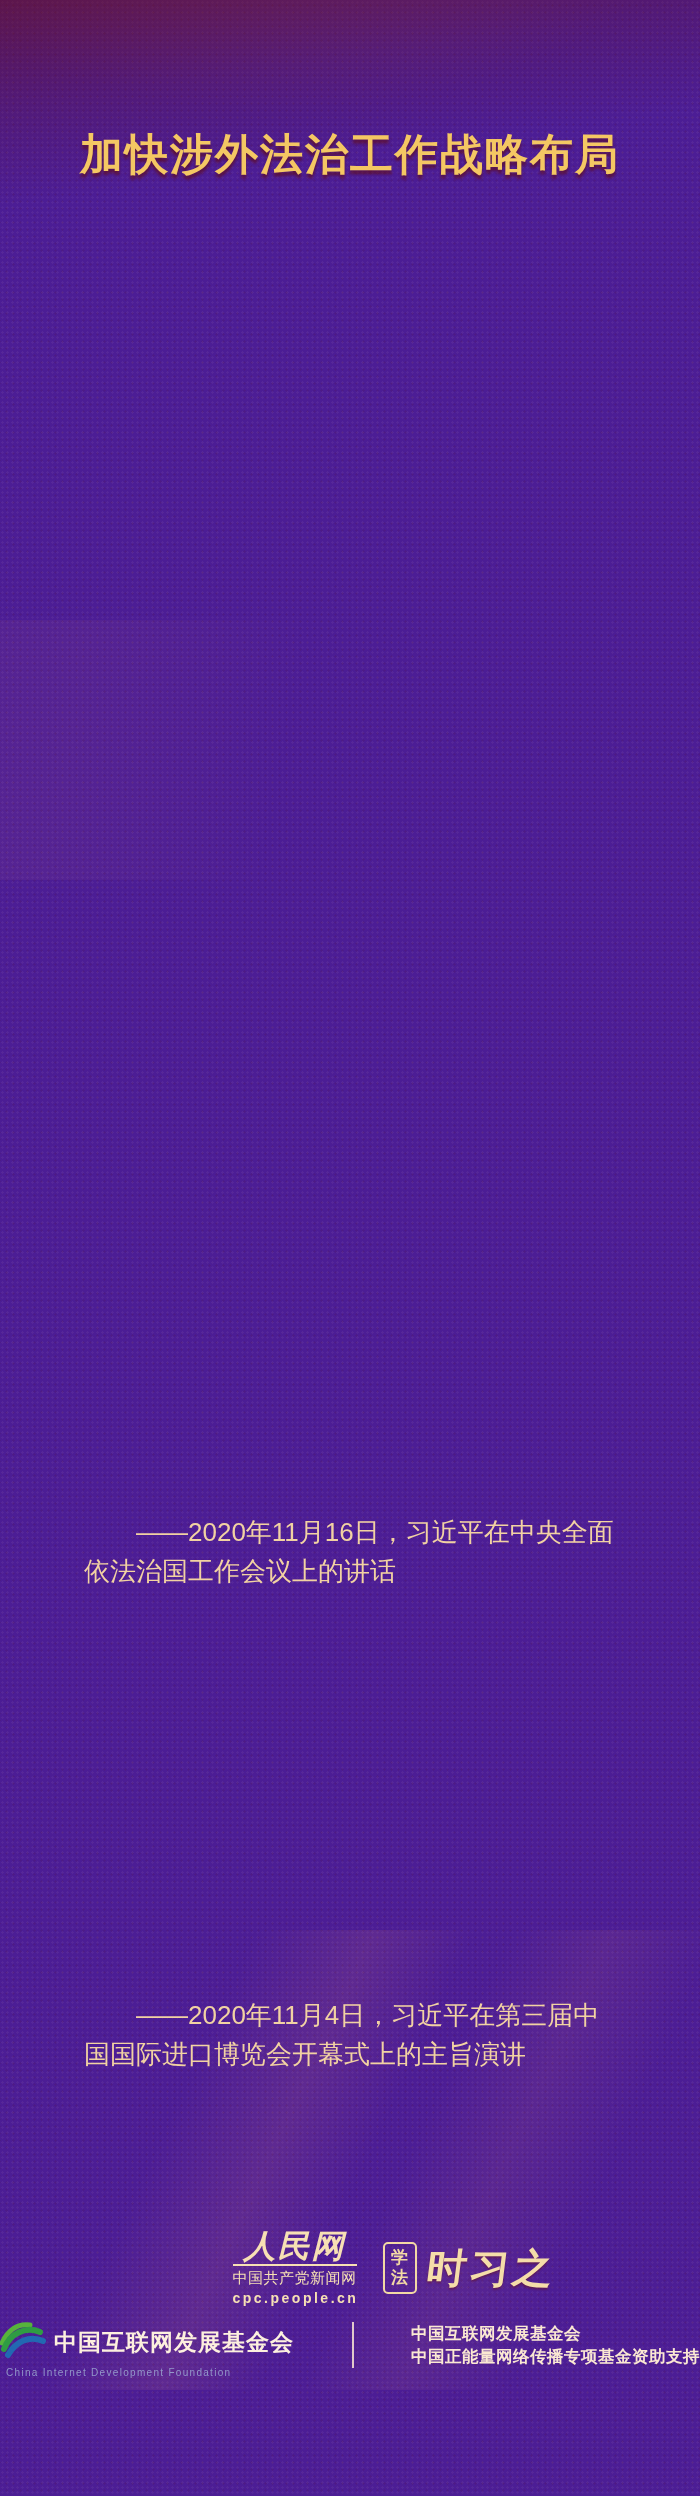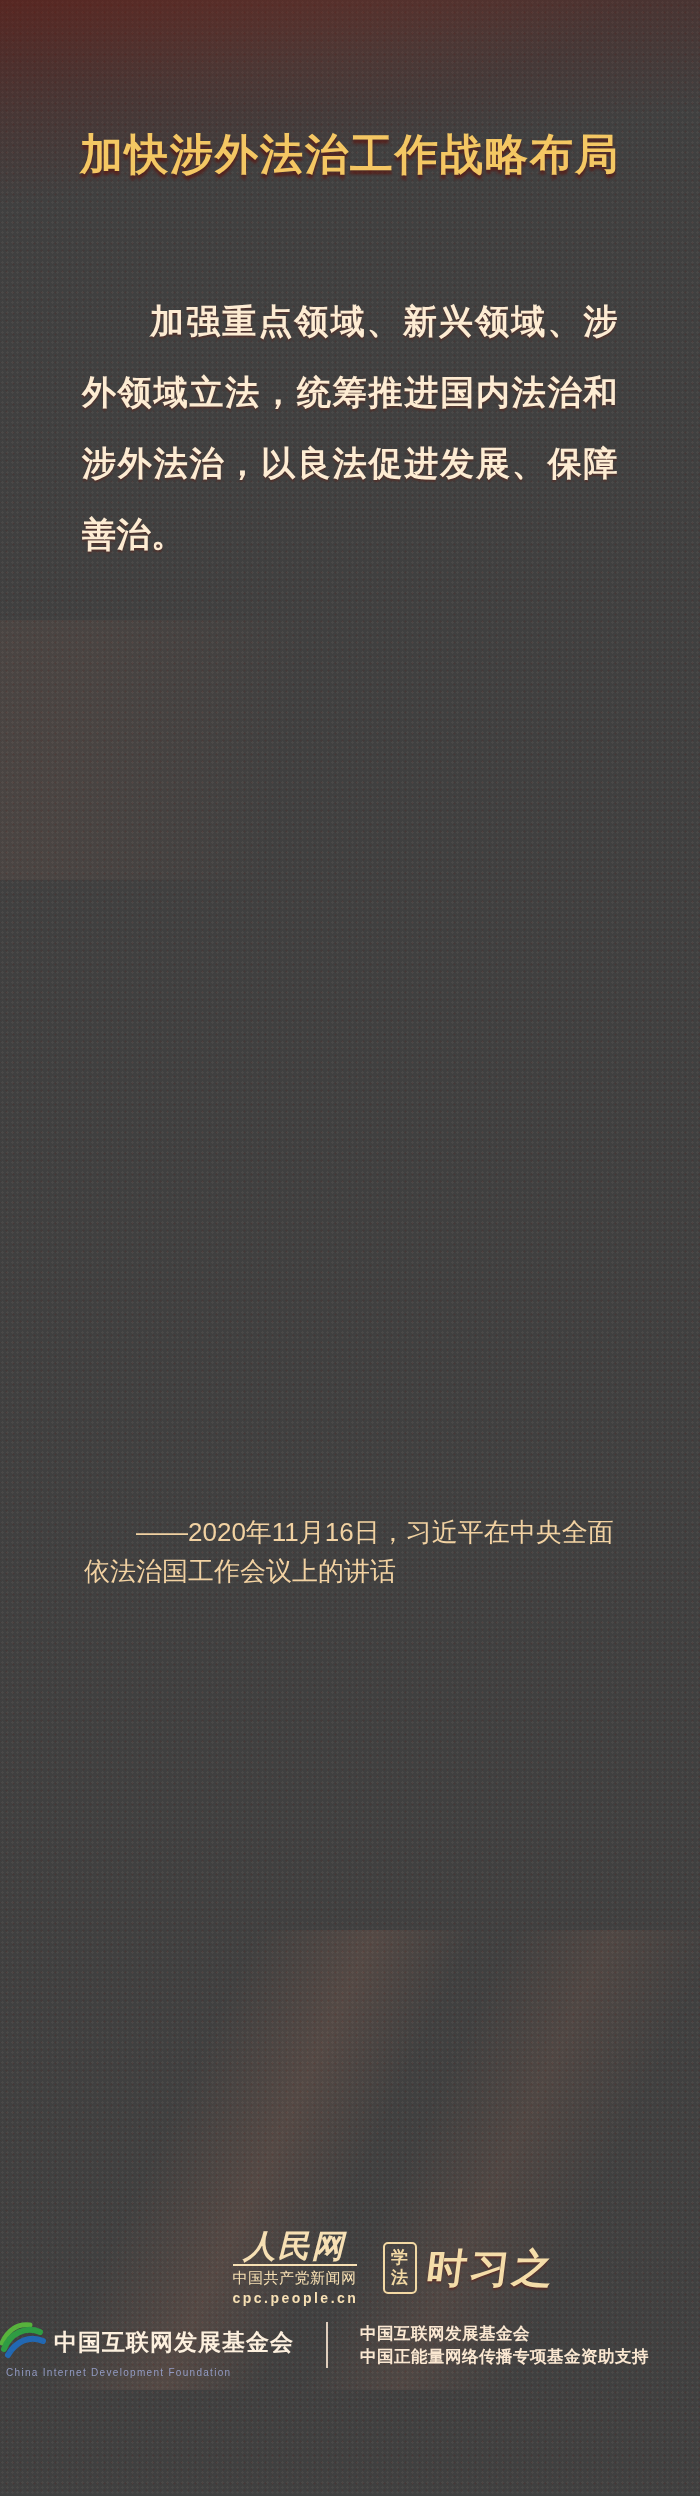"加快涉外法治工作战略布局" .canvas { background: #404040 -> #4c1d95 }
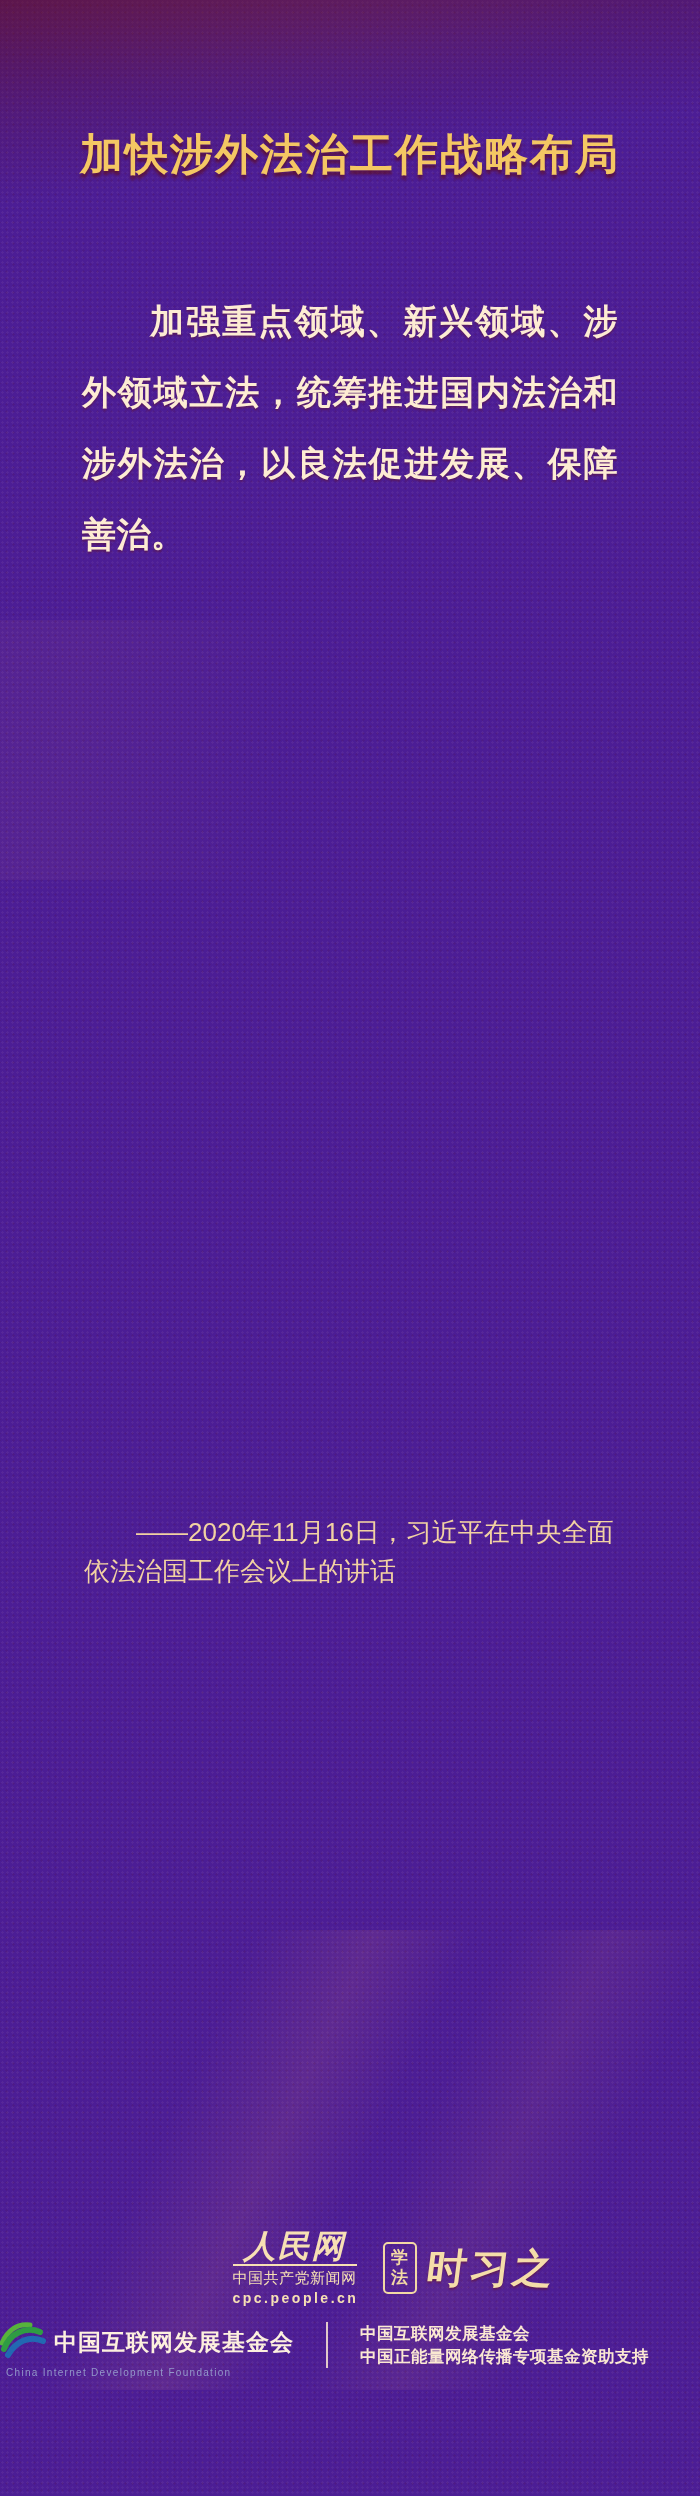"加强重点领域、新兴领域、涉外领域立法，统筹推进国内法治和涉外法治，以良法促进发展" section.quote { html: <section> <p>加强重点领域、新兴领域、涉外领域立法，统筹推进国内法治和涉外法治，以良法促进发展、保障善治。</p> </section> -> none }
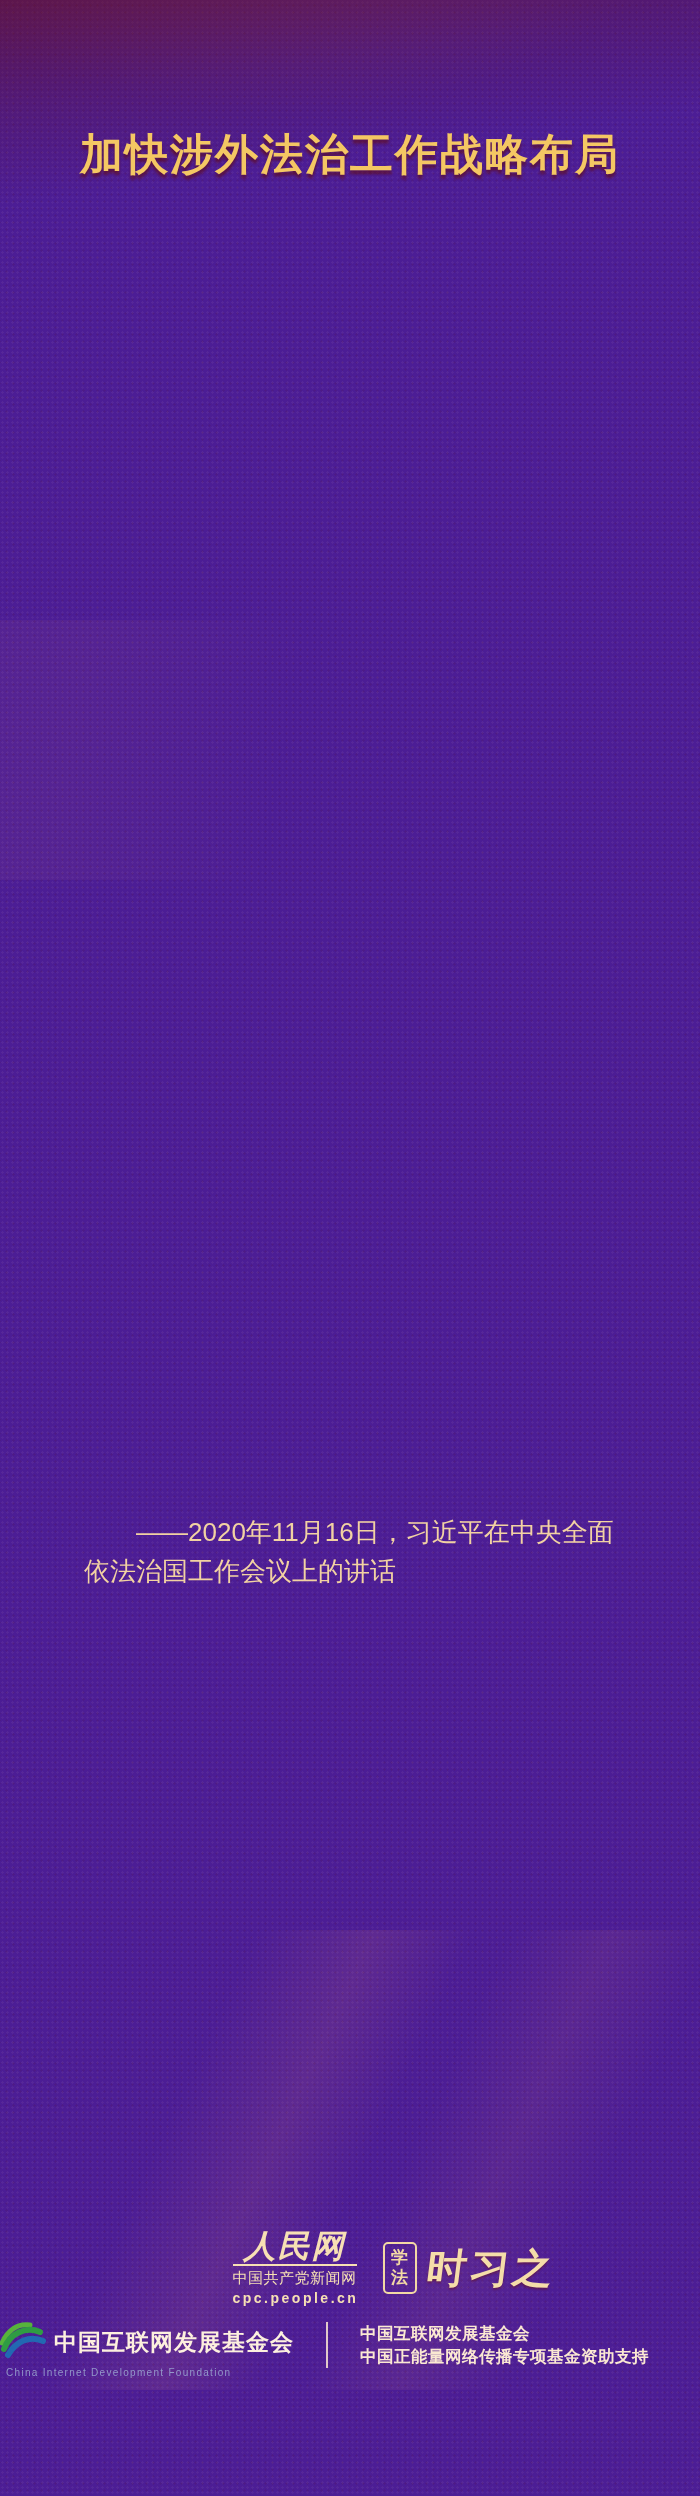"——2020年11月4日，习近平在第三届中国国际进口博览会开幕式上的主旨演讲" p.attr { html: none -> <p>——2020年11月4日，习近平在第三届中国国际进口博览会开幕式上的主旨演讲</p> }
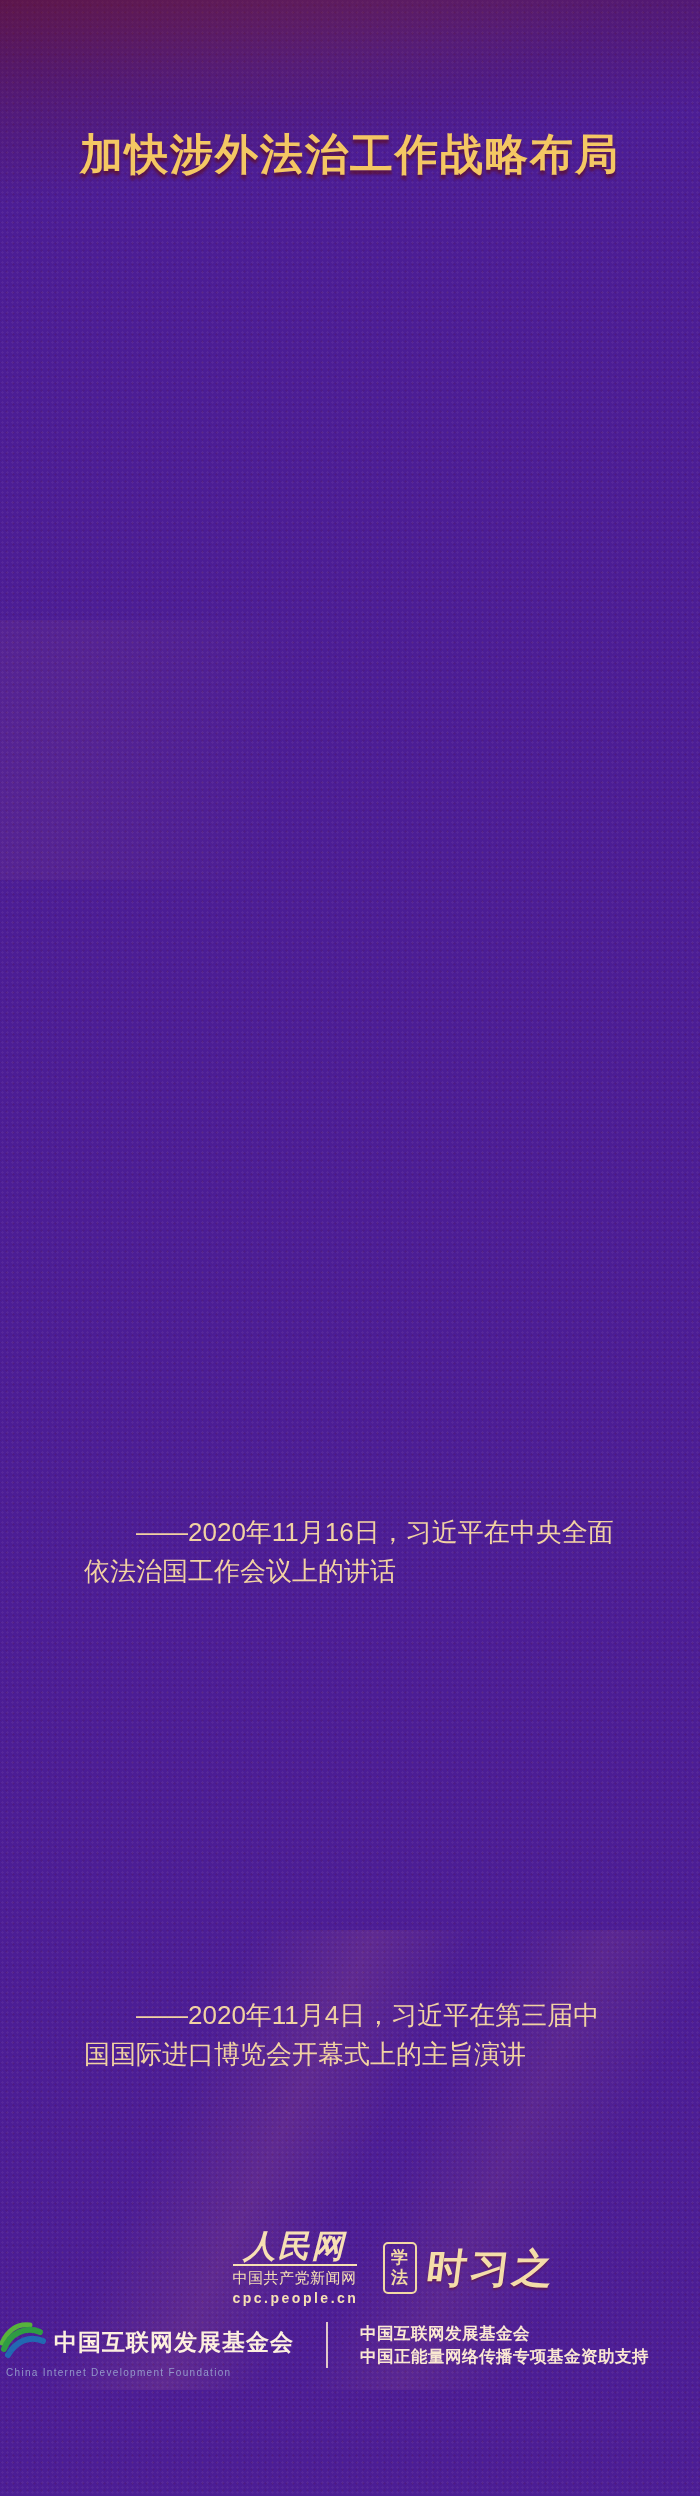"中国互联网发展基金会" .foundation-row { justify-content: flex-start -> space-between }
